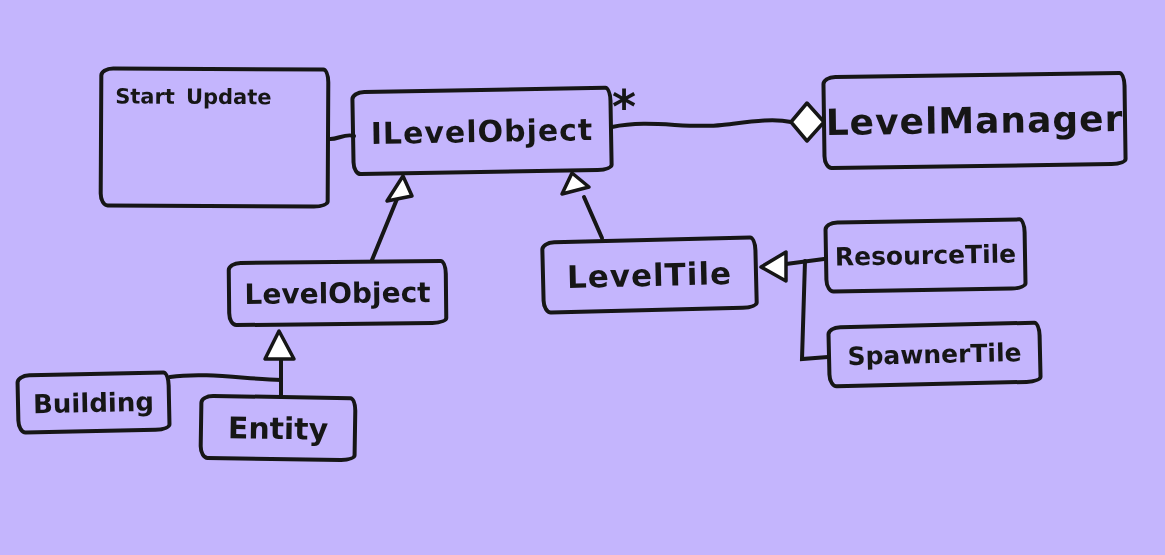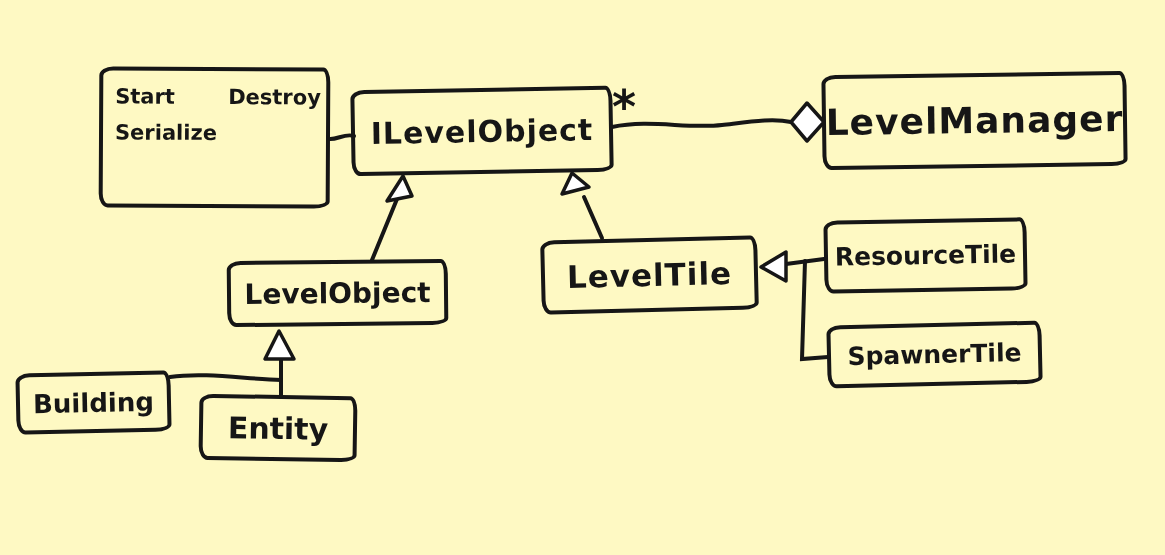"Start" .canvas { background: #fef9c3 -> #c4b5fd }
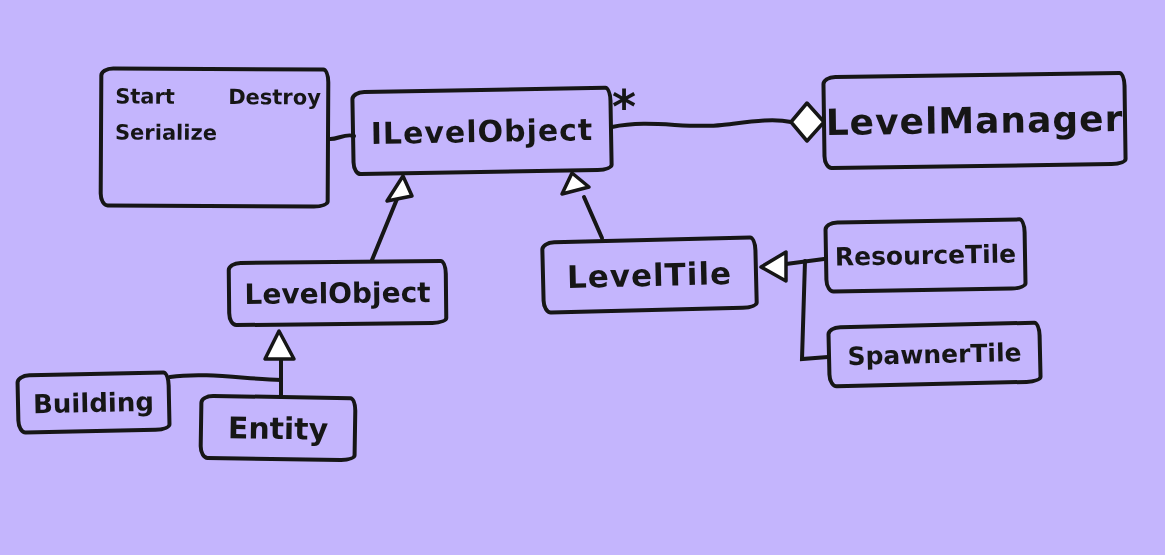"Destroy" span.lbl { text: Destroy -> Update }
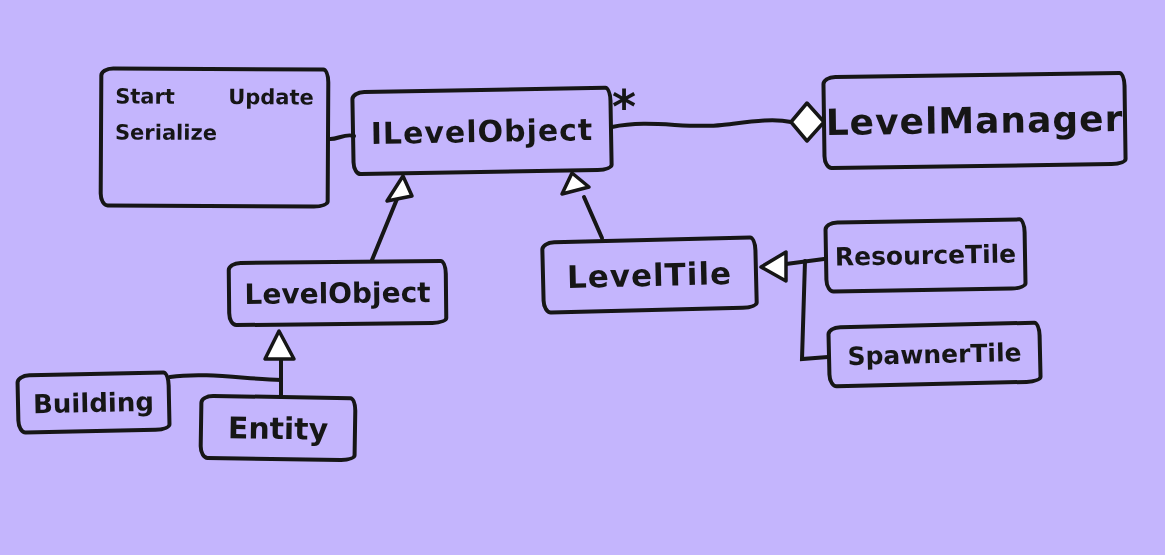"Serialize" span.lbl { html: <span>Serialize</span> -> none }
